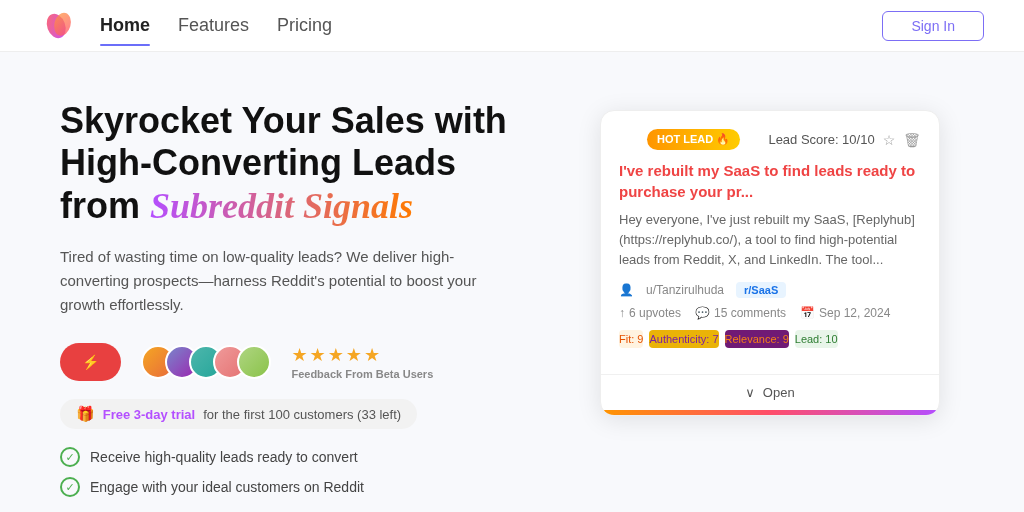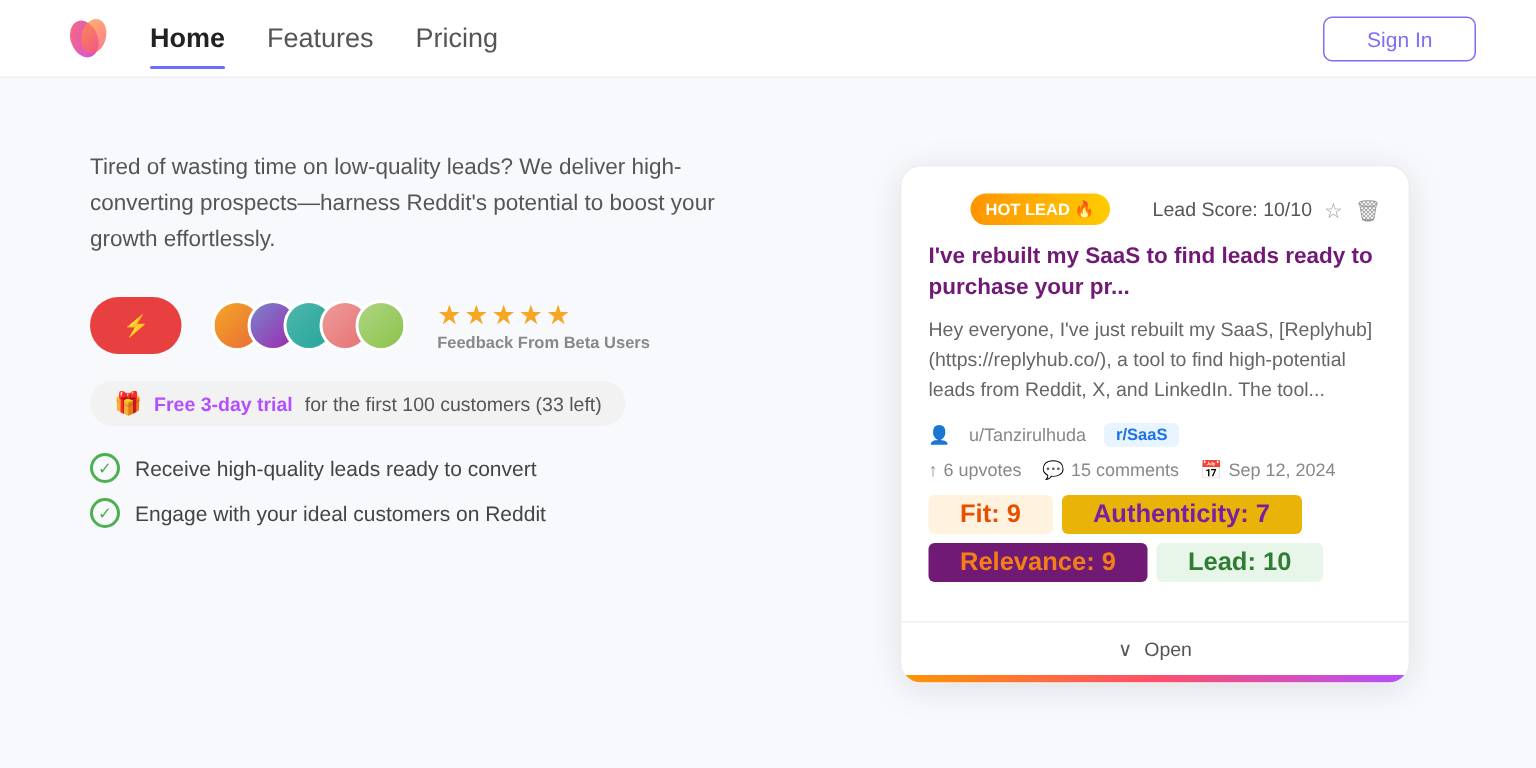"Skyrocket Your Sales with" h1.headline { html: none -> <h1> <span>Skyrocket Your Sales with High-Converting Leads from </span><span>Subreddit Signals</span> </h1> }
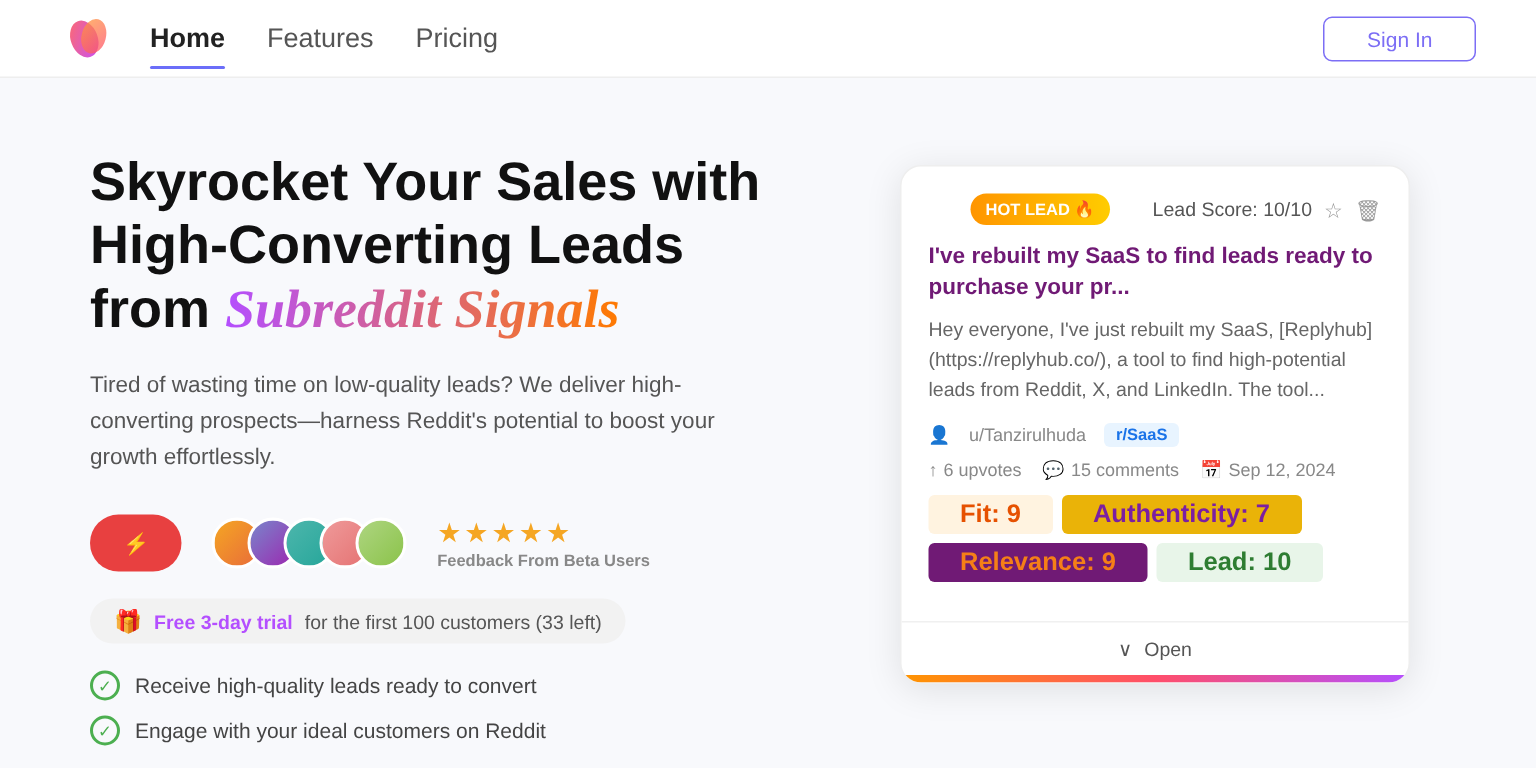"I've rebuilt my SaaS to" .card-title { color: #701a75 -> #ef4444 }
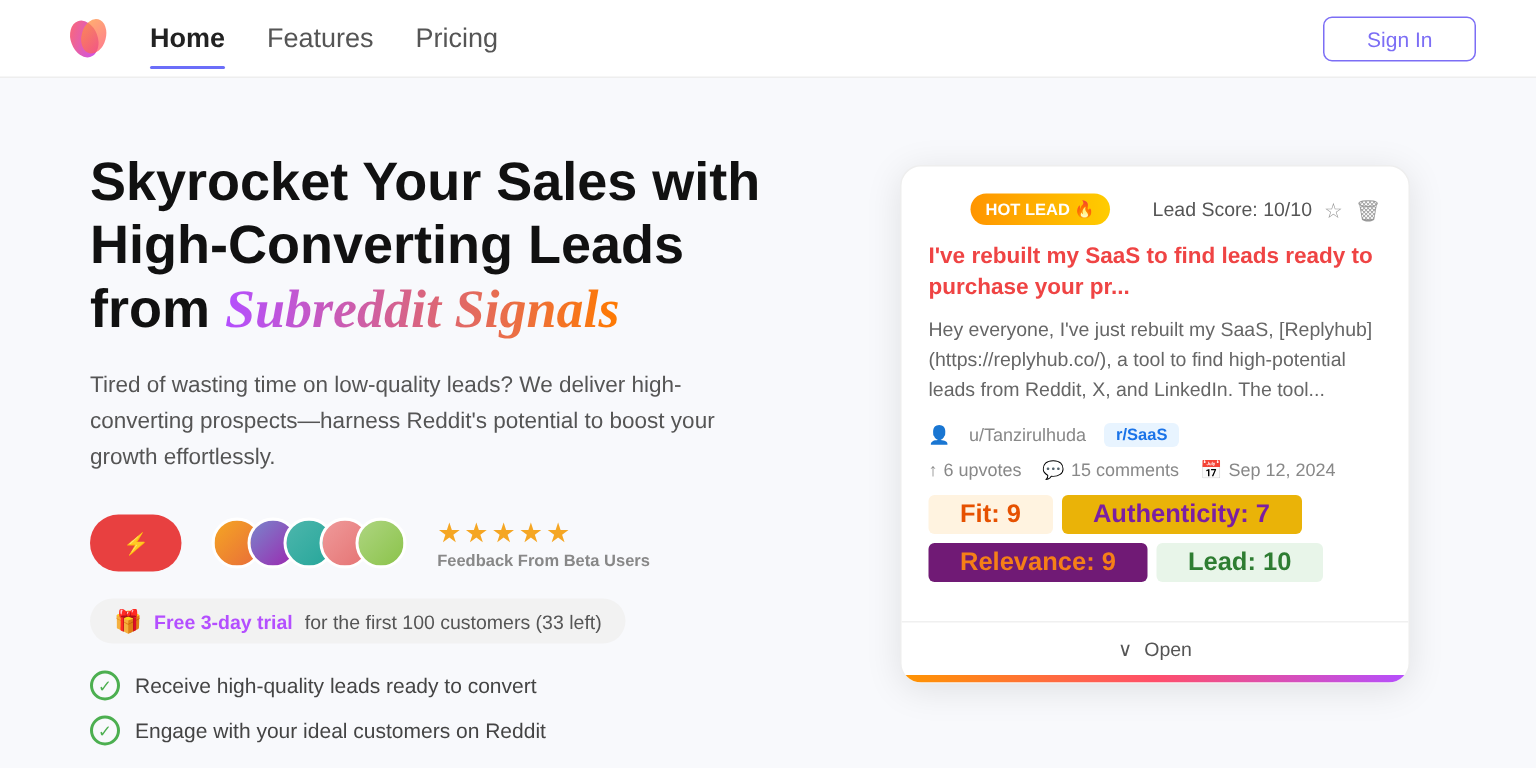"Fit: 9" .score-tag { font-size: 17px -> 11px; font-weight: 700 -> 400; padding: 3px 21px -> 3px 0 }
